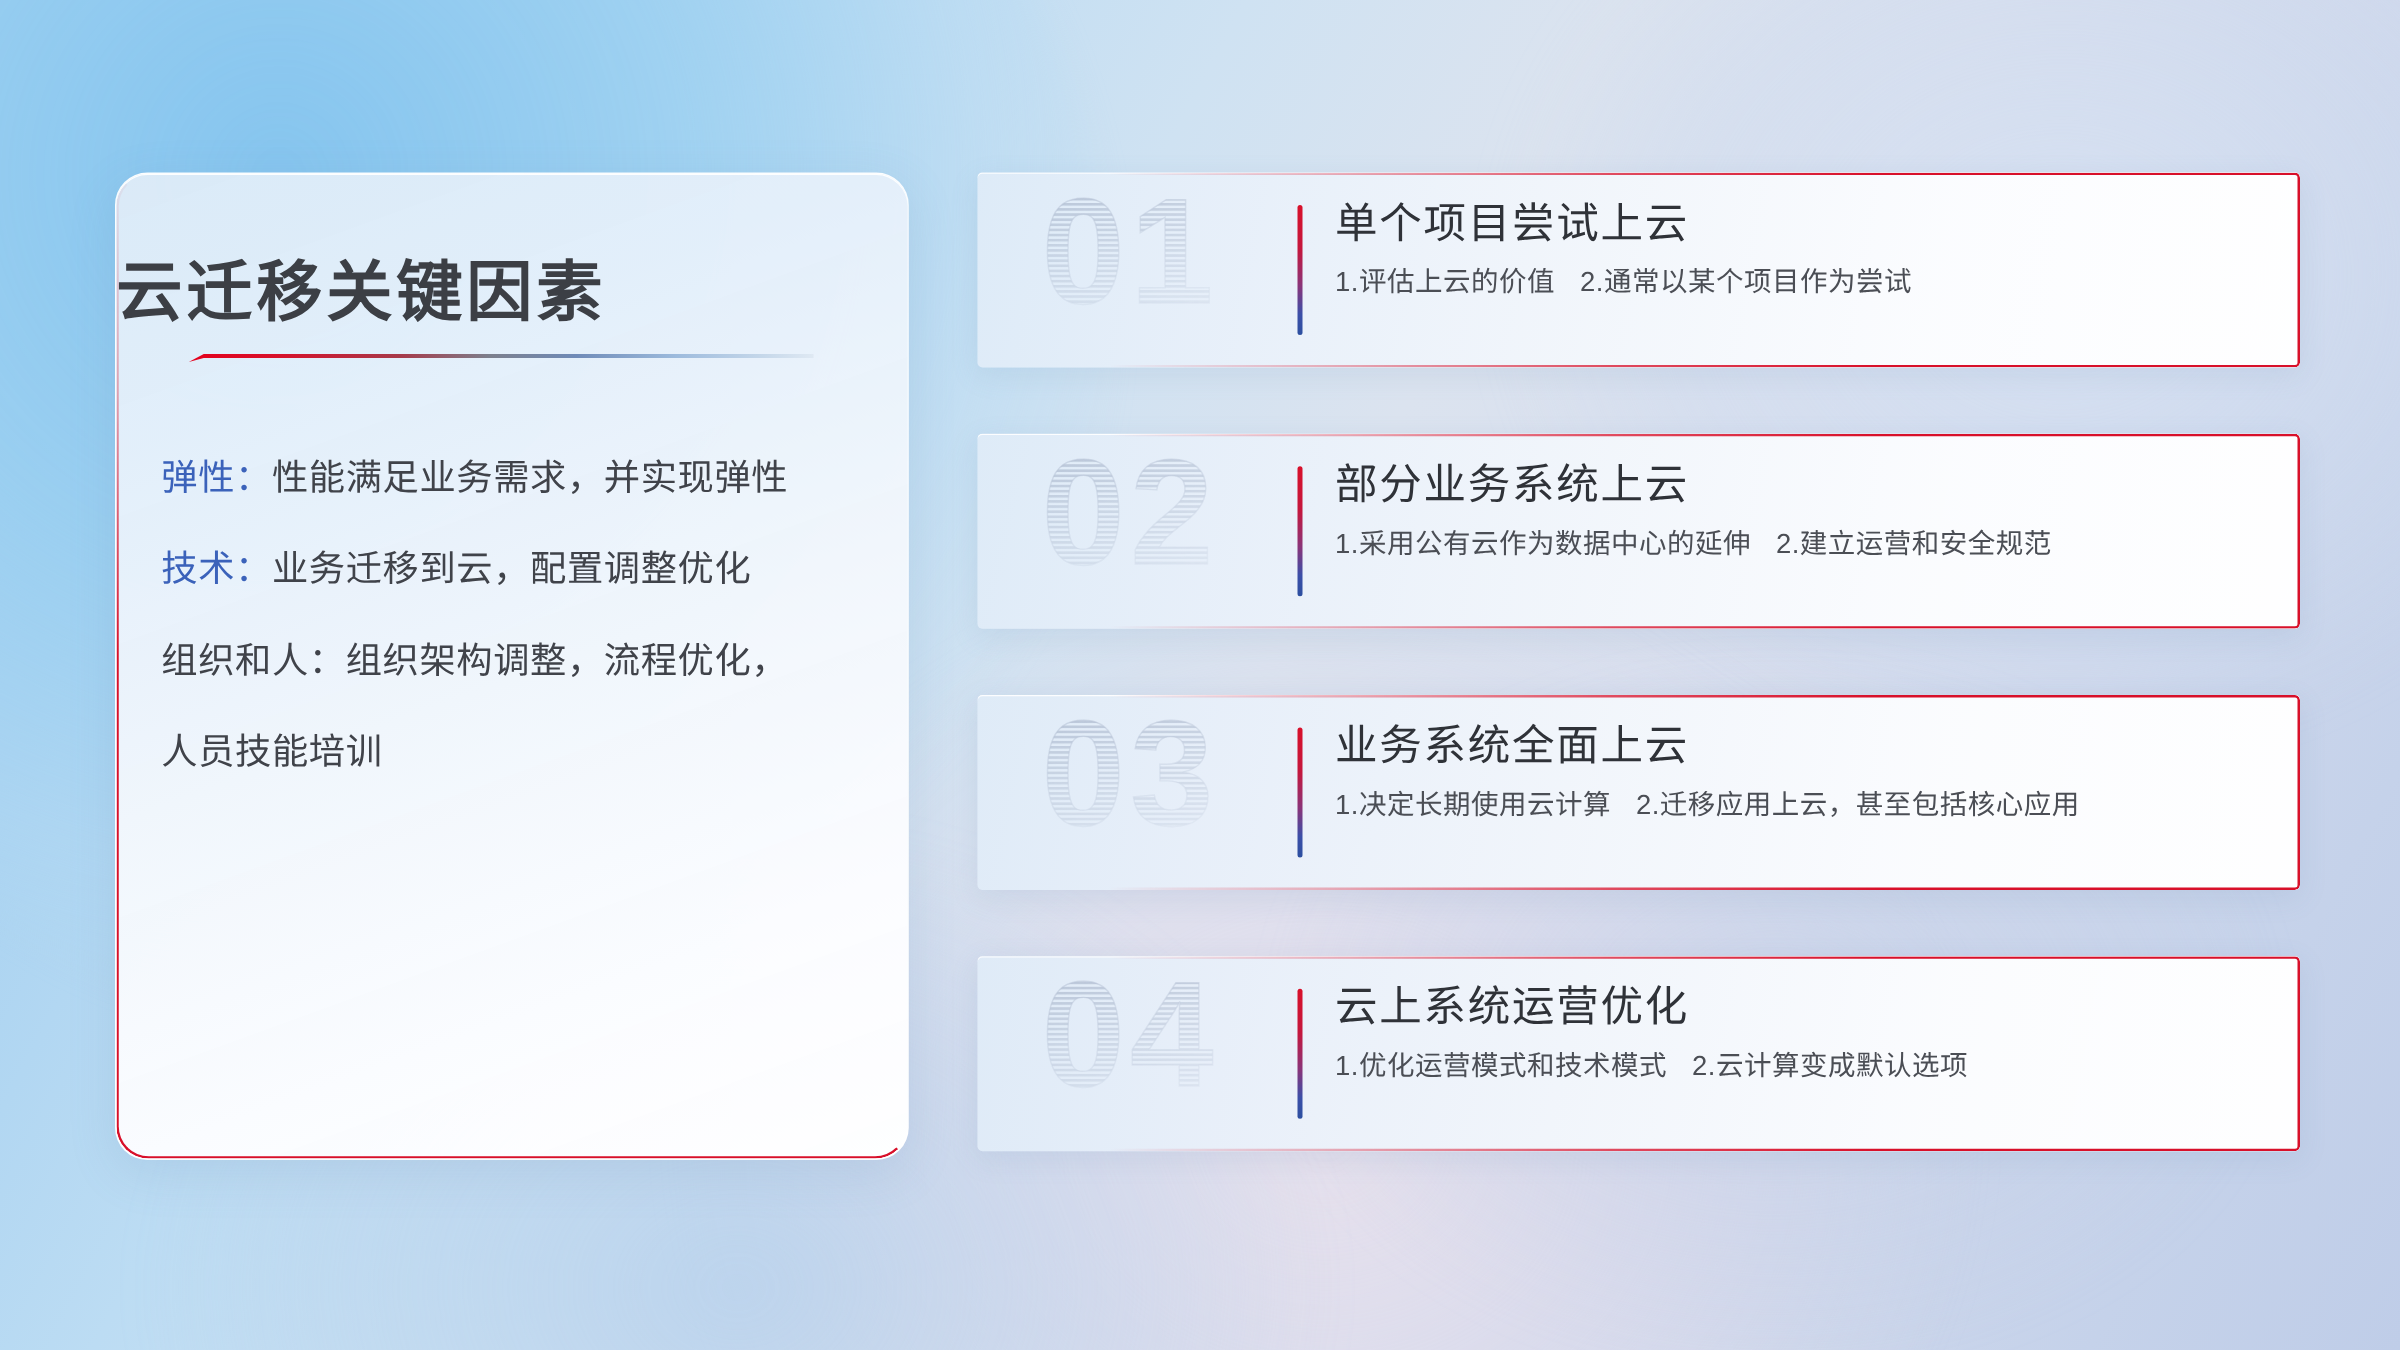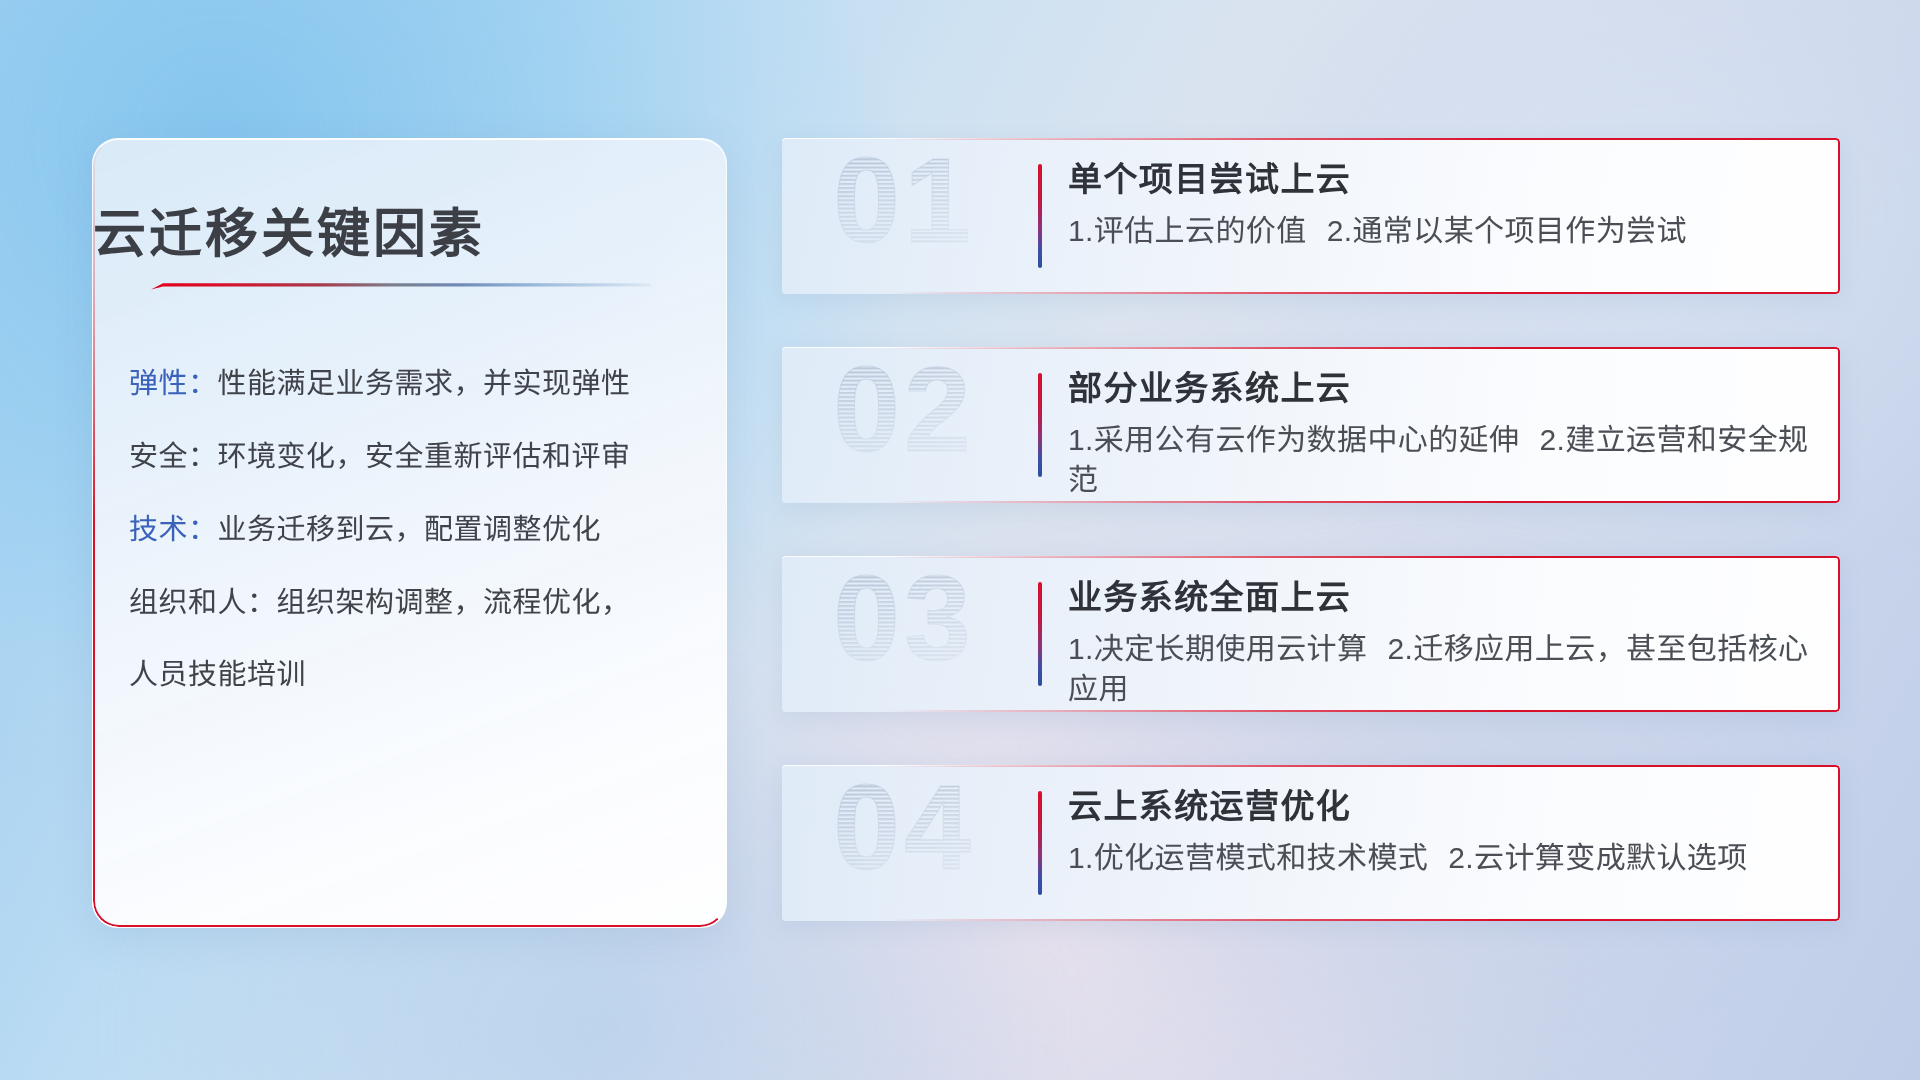"单个项目尝试上云" .card-title { font-weight: 700 -> 400 }
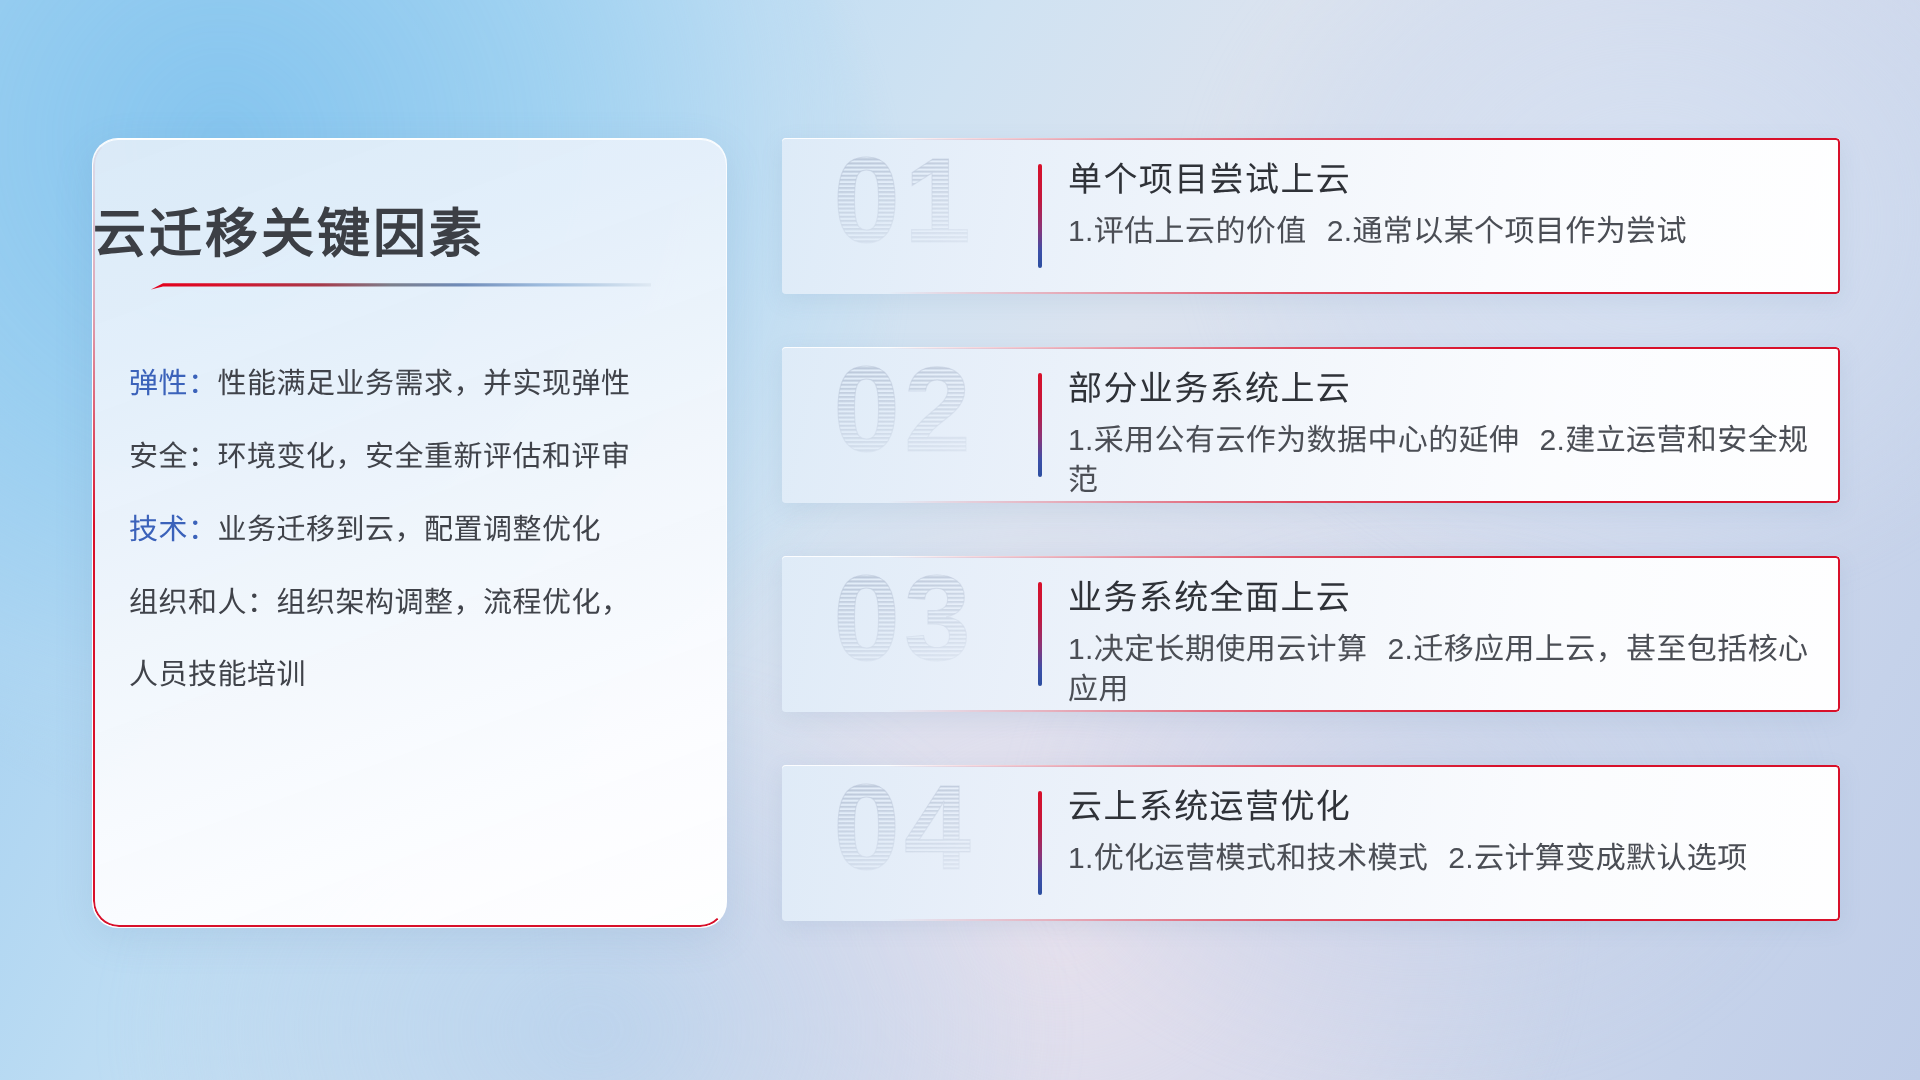"1.评估上云的价值 2.通常以某个项目作为尝试" .card-sub { font-size: 30px -> 22px }
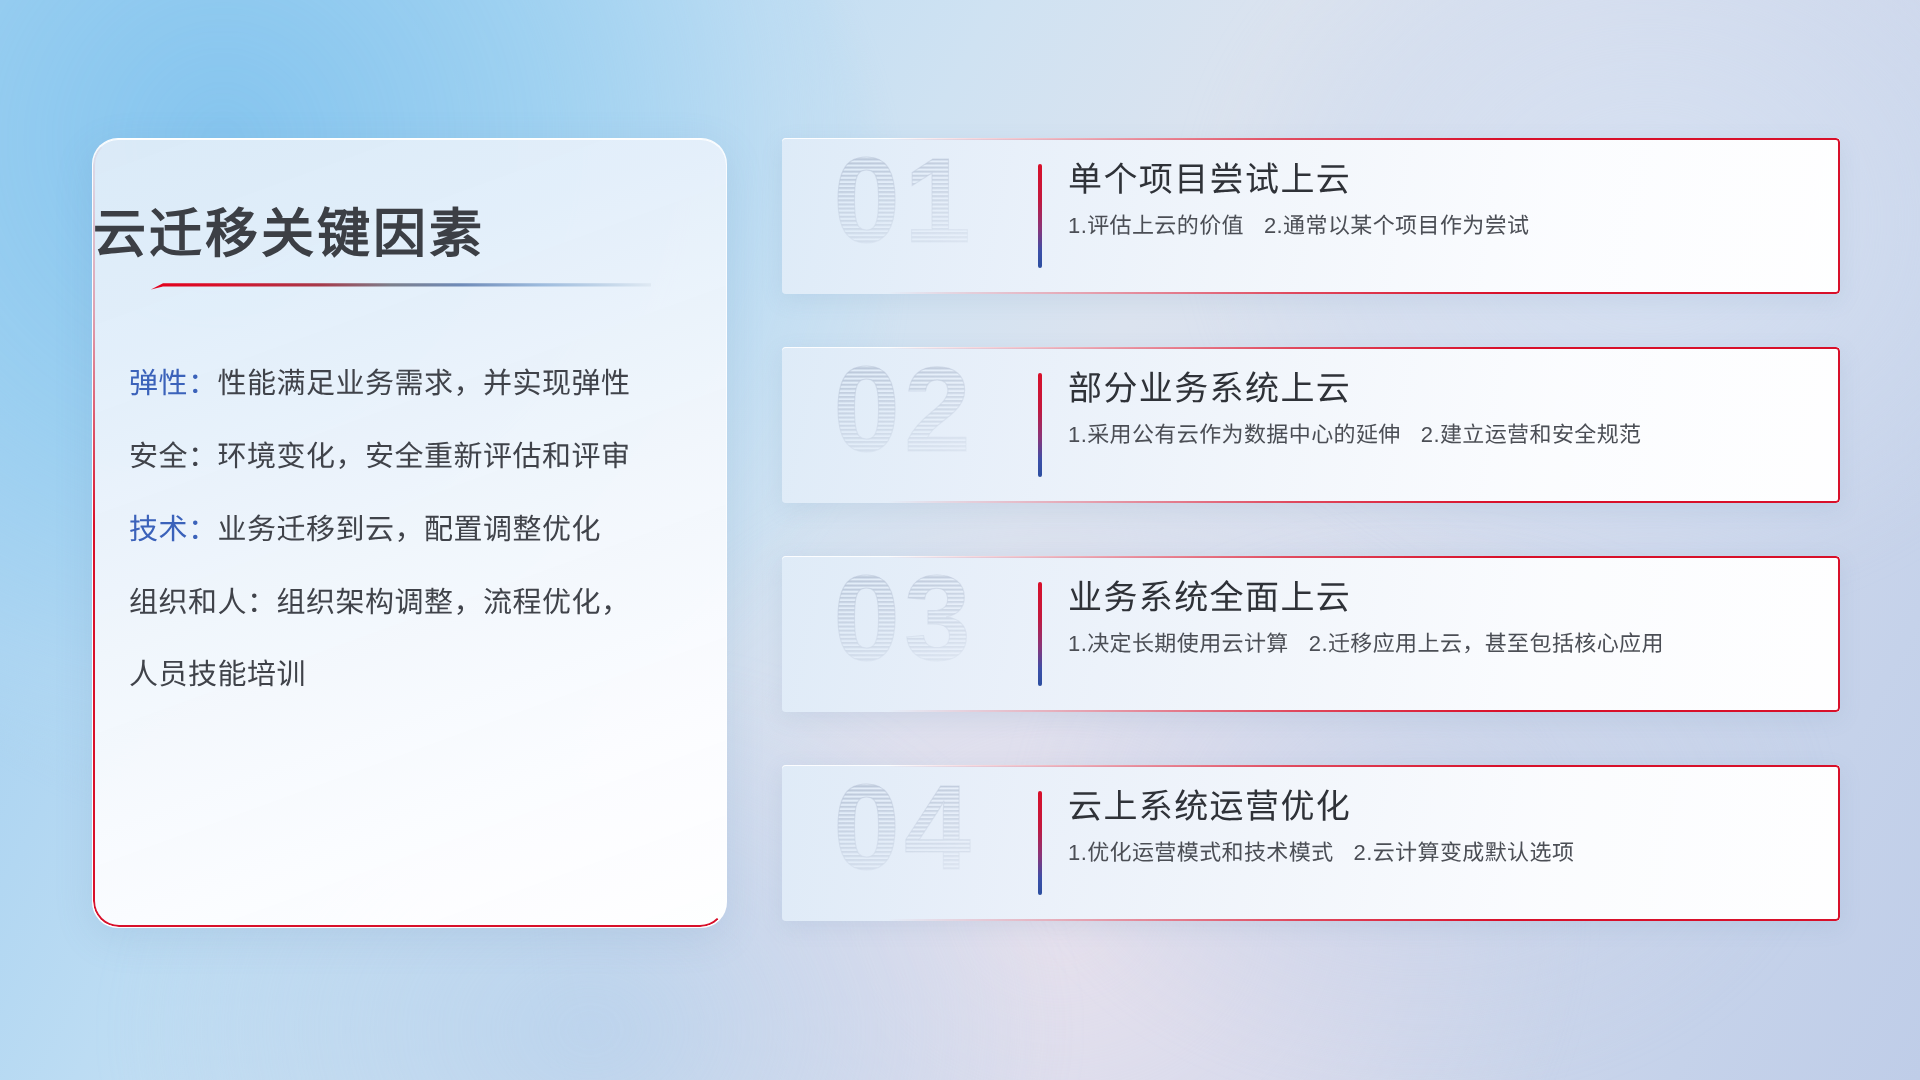"安全：环境变化，安全重新评估和评审" div.panel-list-item { html: <div> <span>安全：</span><span>环境变化，安全重新评估和评审</span> </div> -> none }
